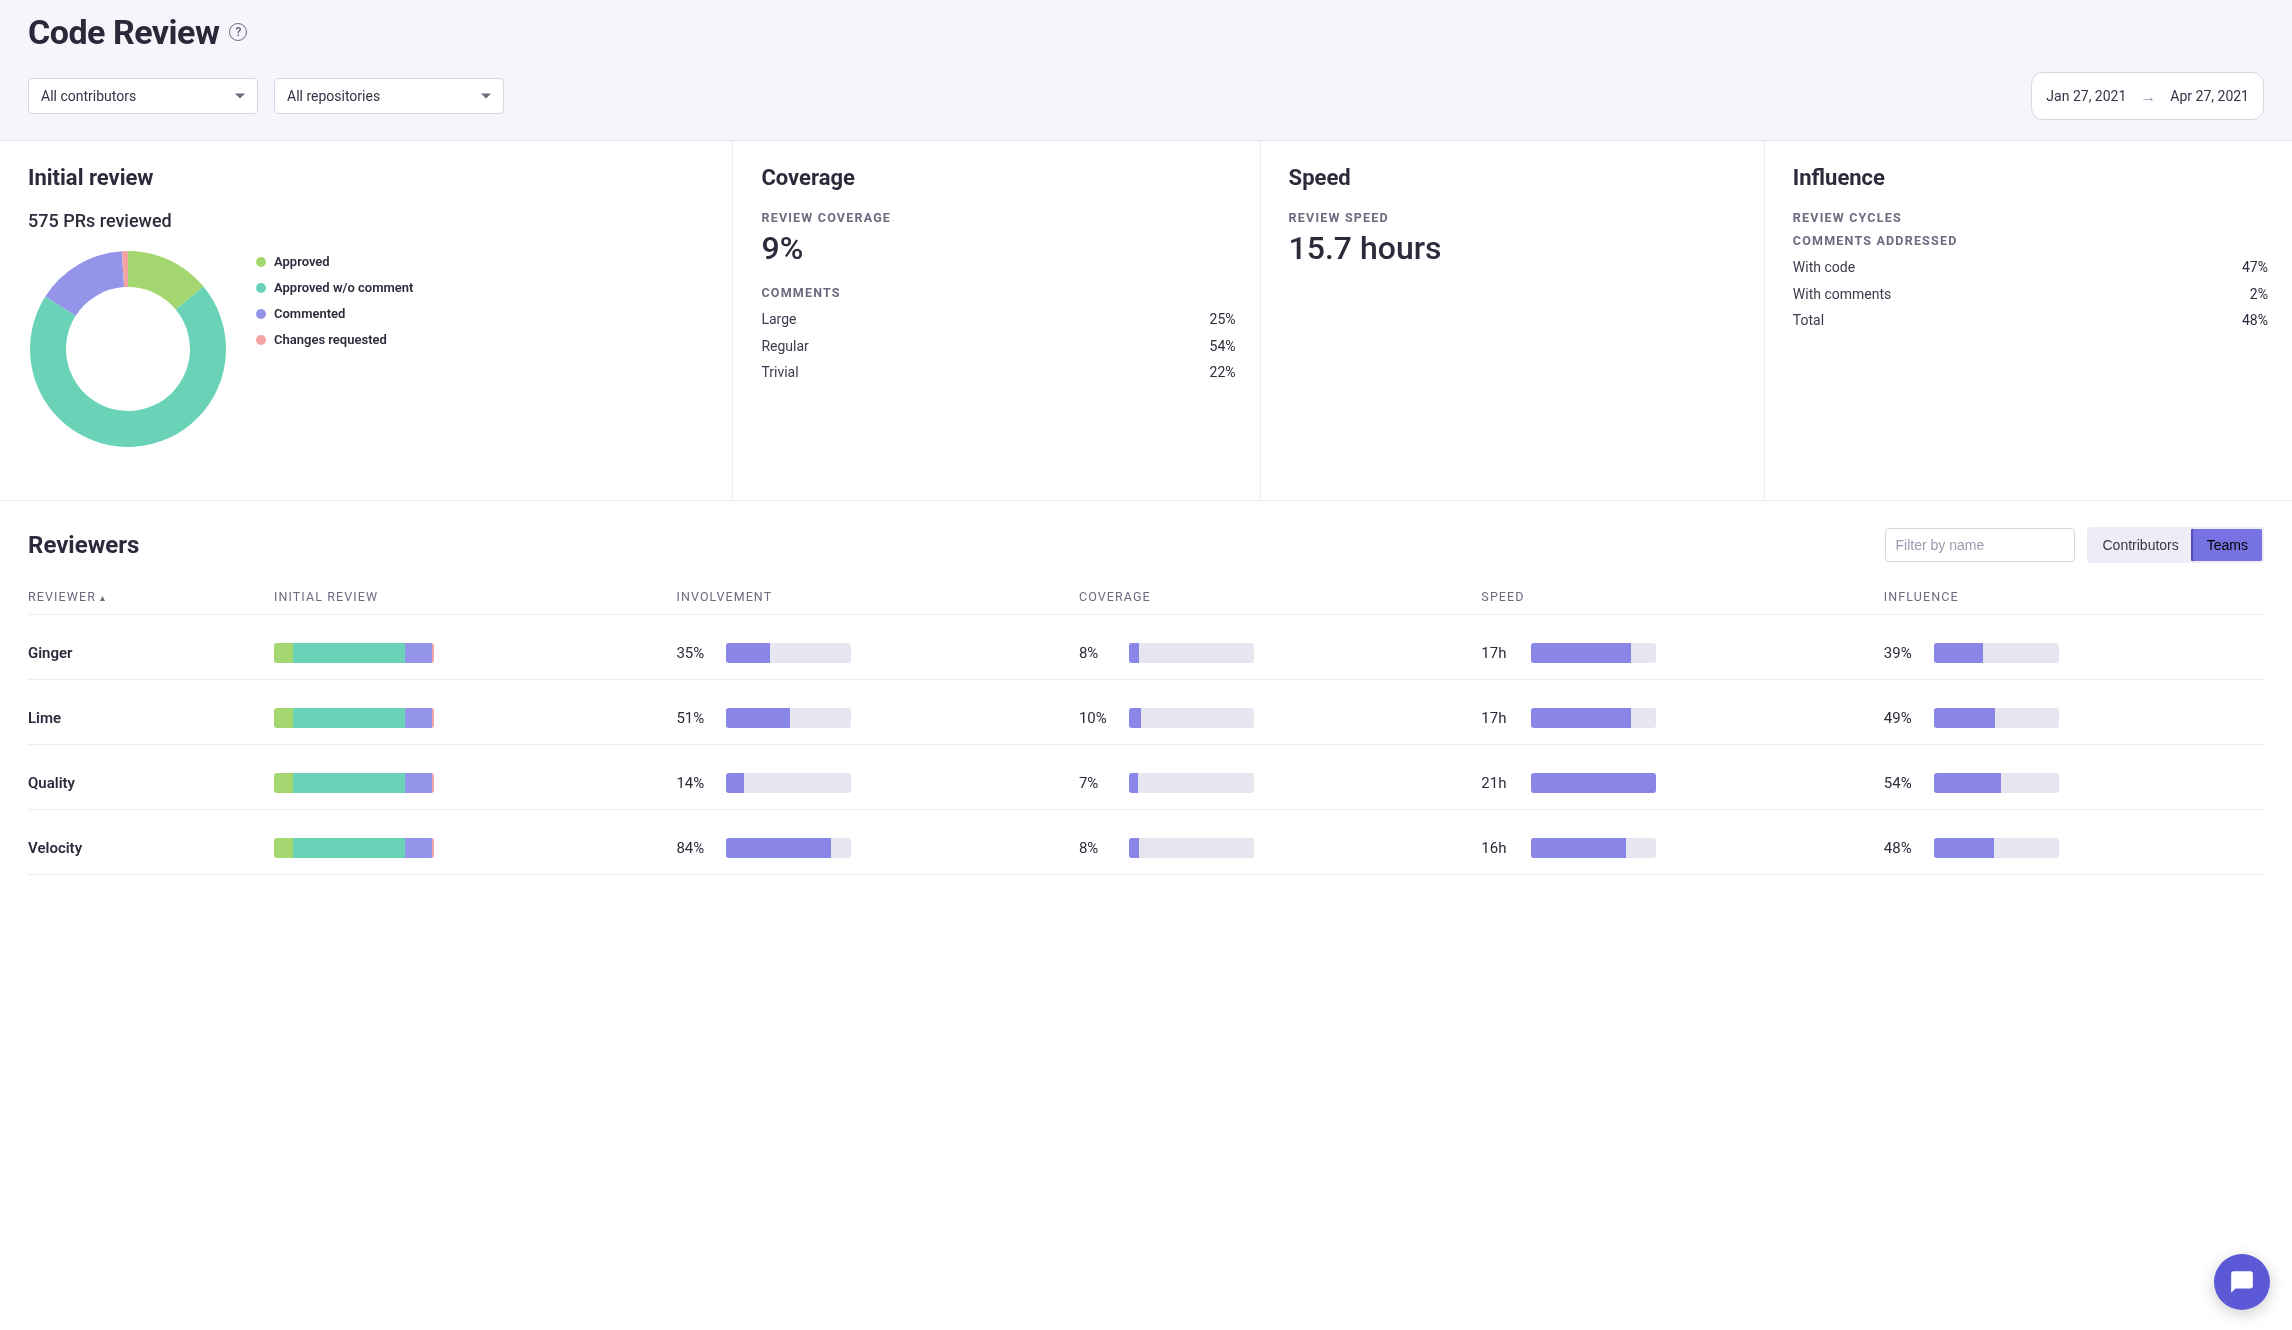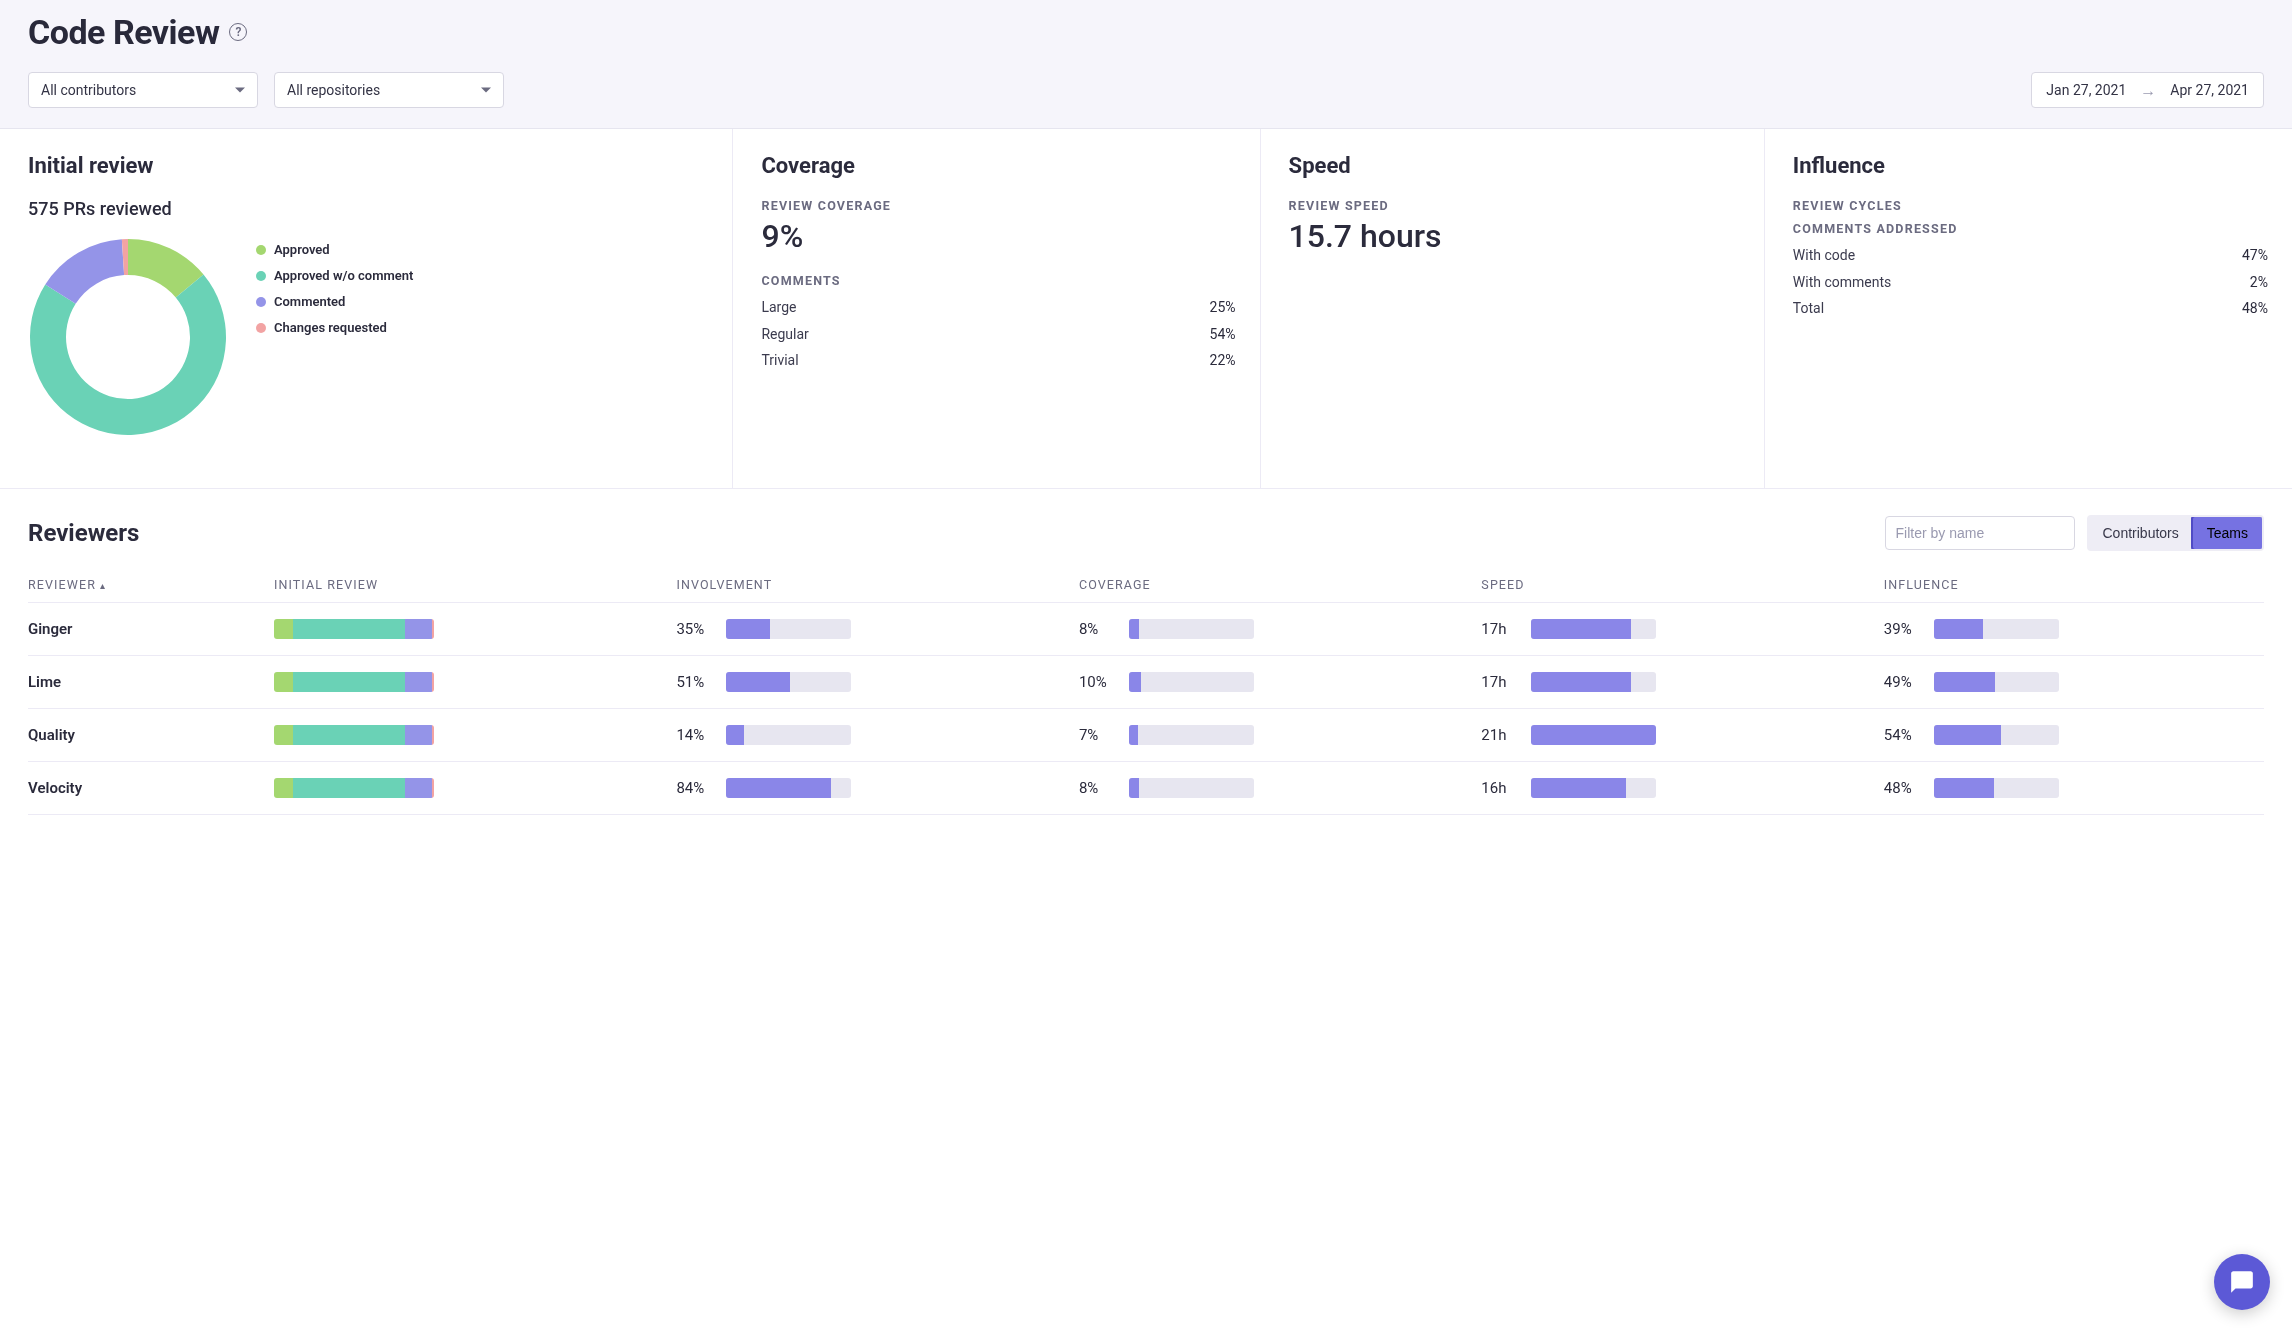"Jan 27, 2021" .date-range { border-radius: 4px -> 12px; height: 36px -> 48px }
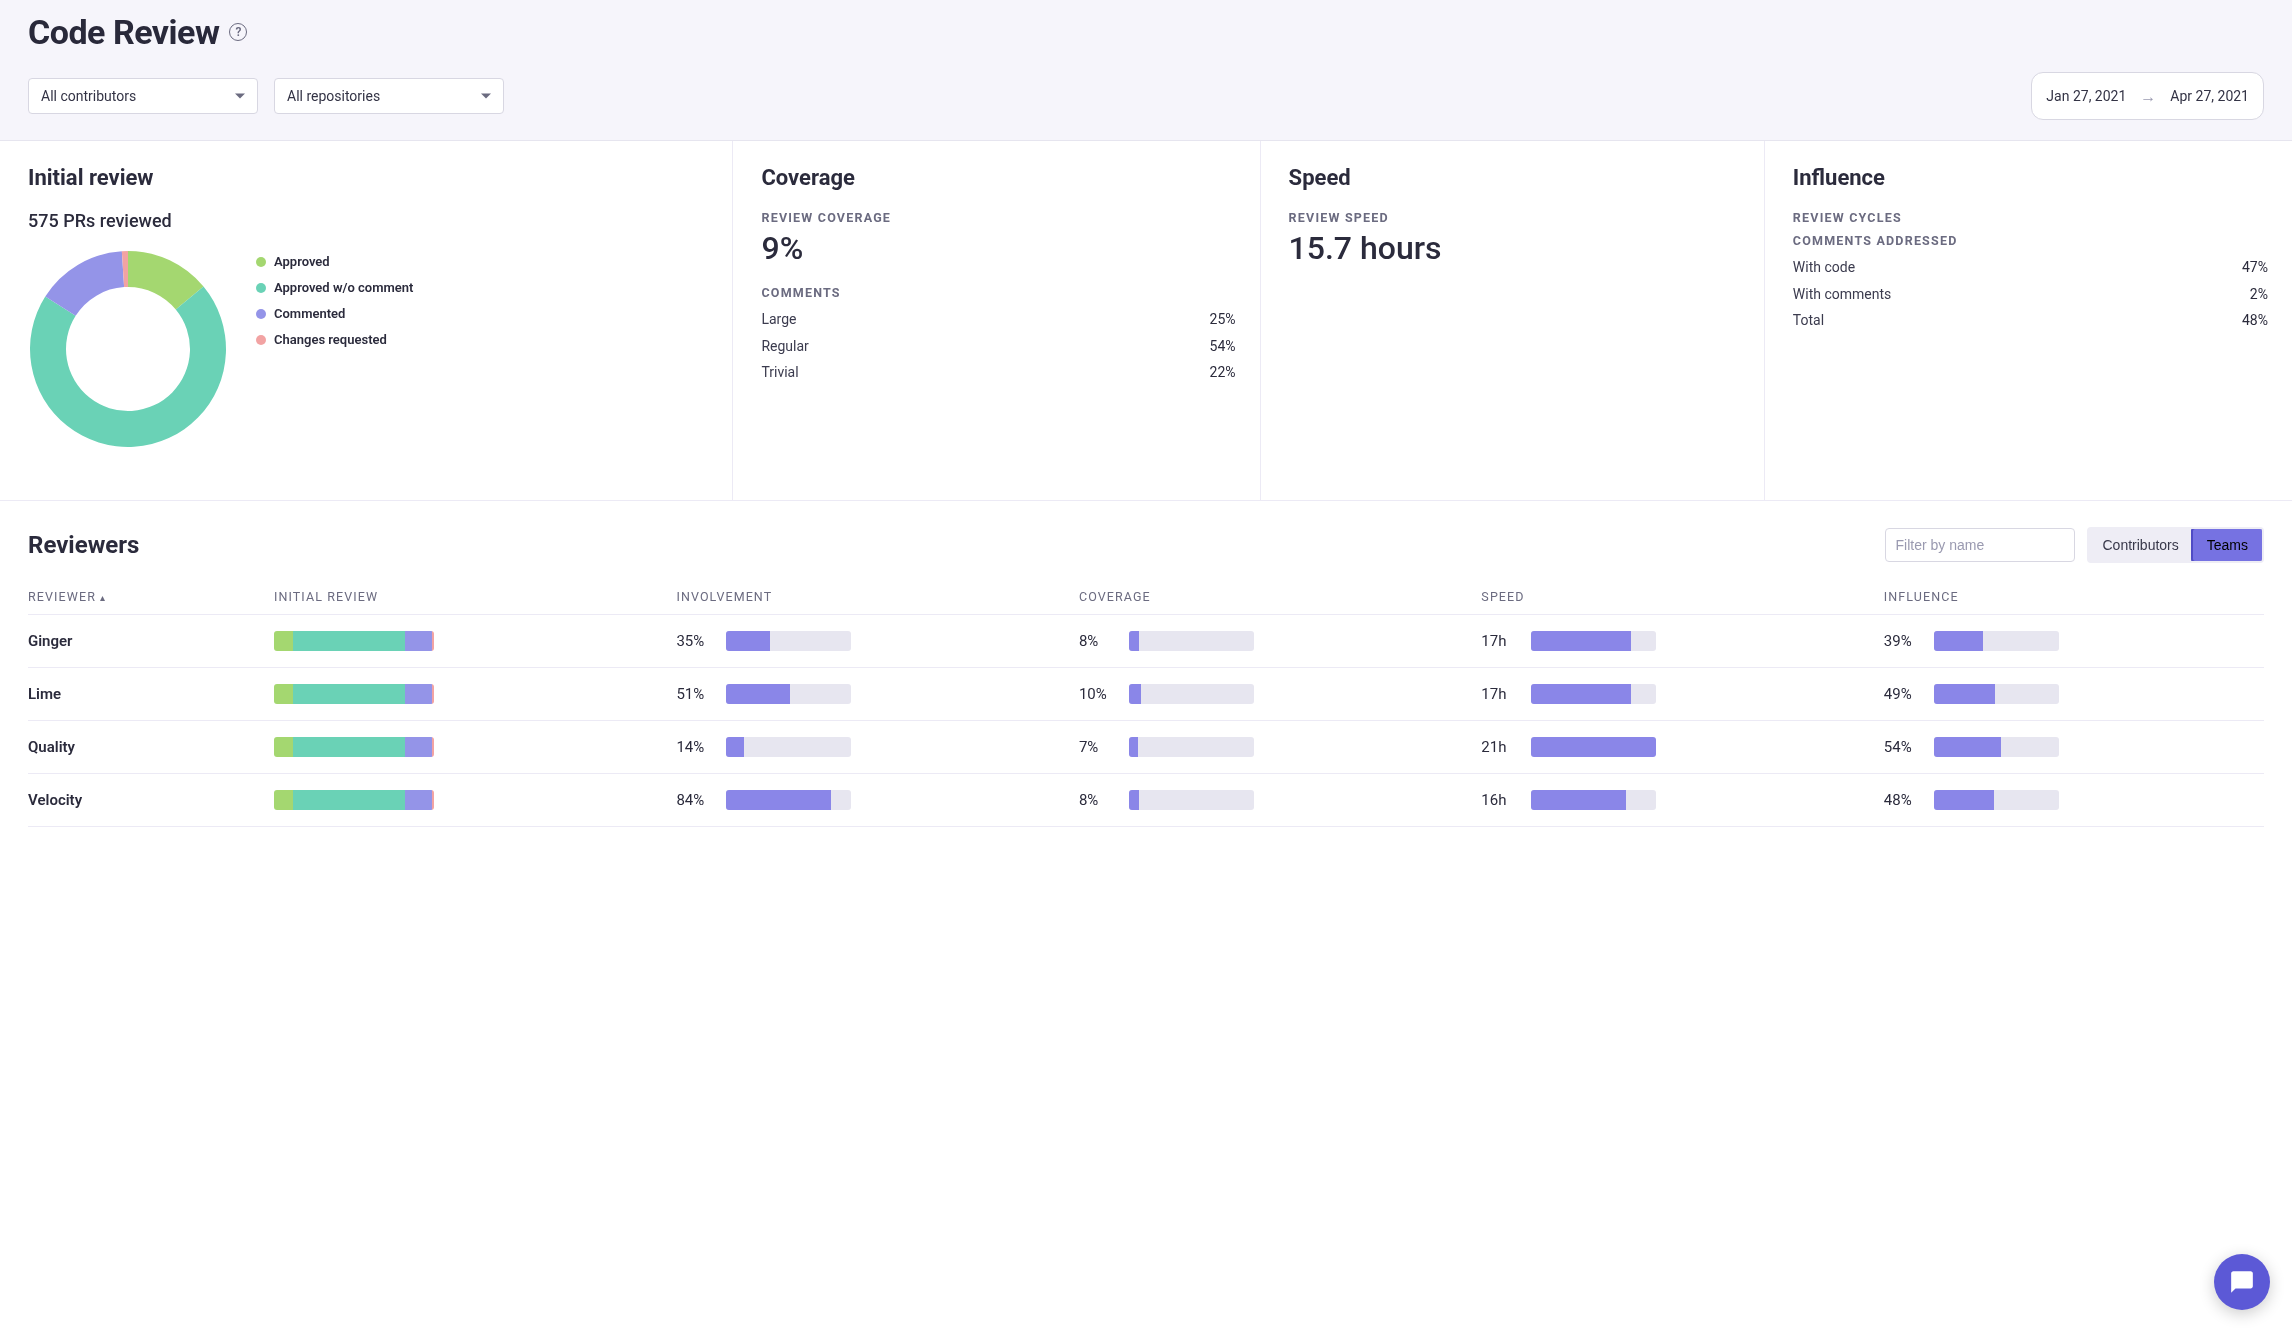"Ginger" table.reviewers td { padding: 16px 10px 16px 0 -> 28px 10px 16px 0 }
